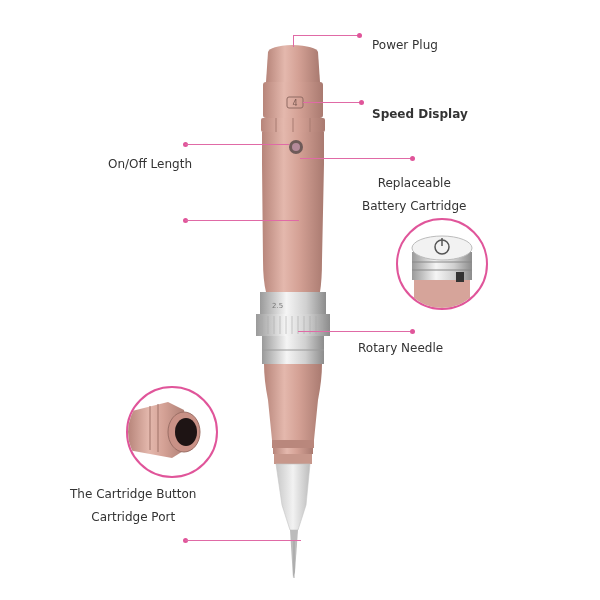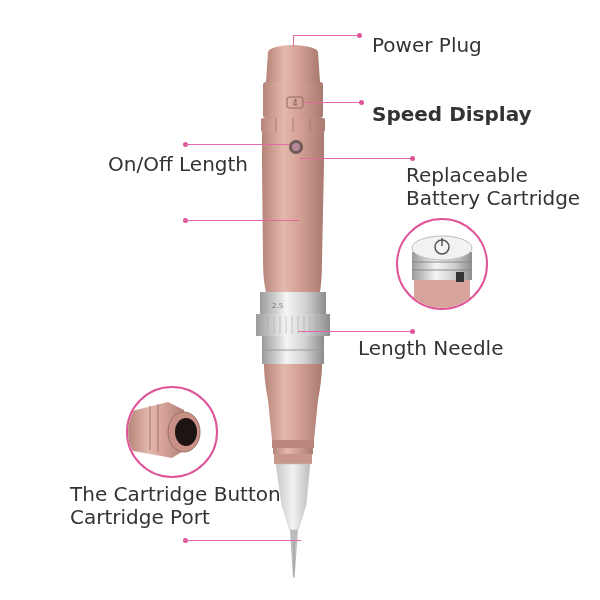"Power Plug" .label { font-size: 20px -> 12px; text-align: none -> center }
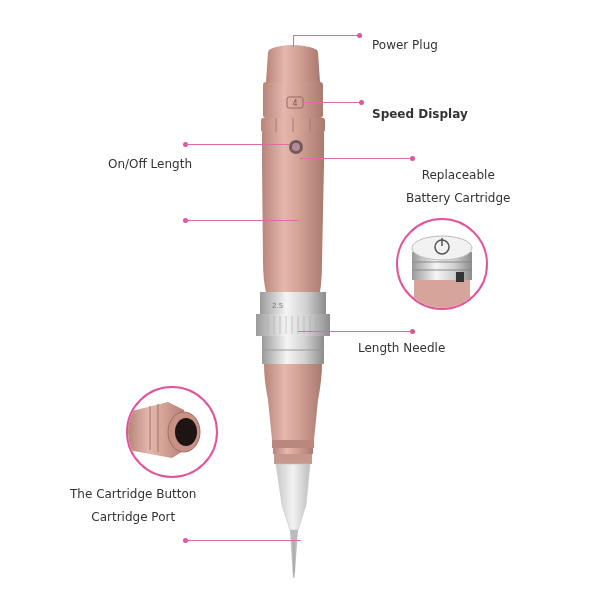"Replaceable" div.label { margin-left: 44px -> none; top: 164px -> 172px }
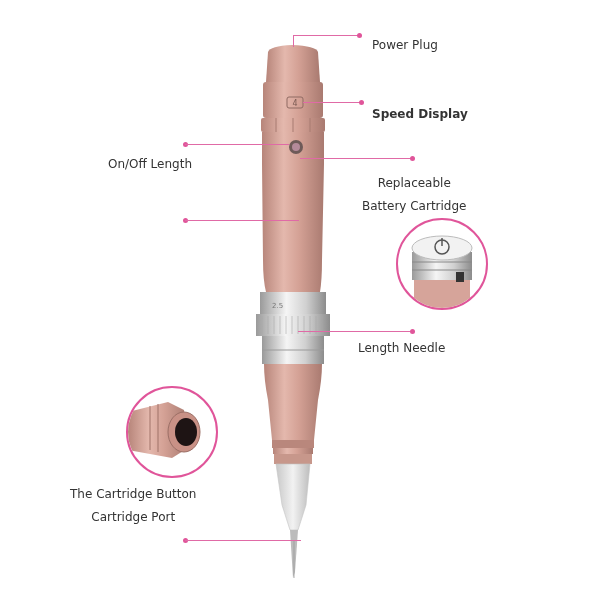"Length Needle" div { text: Length -> Rotary }
